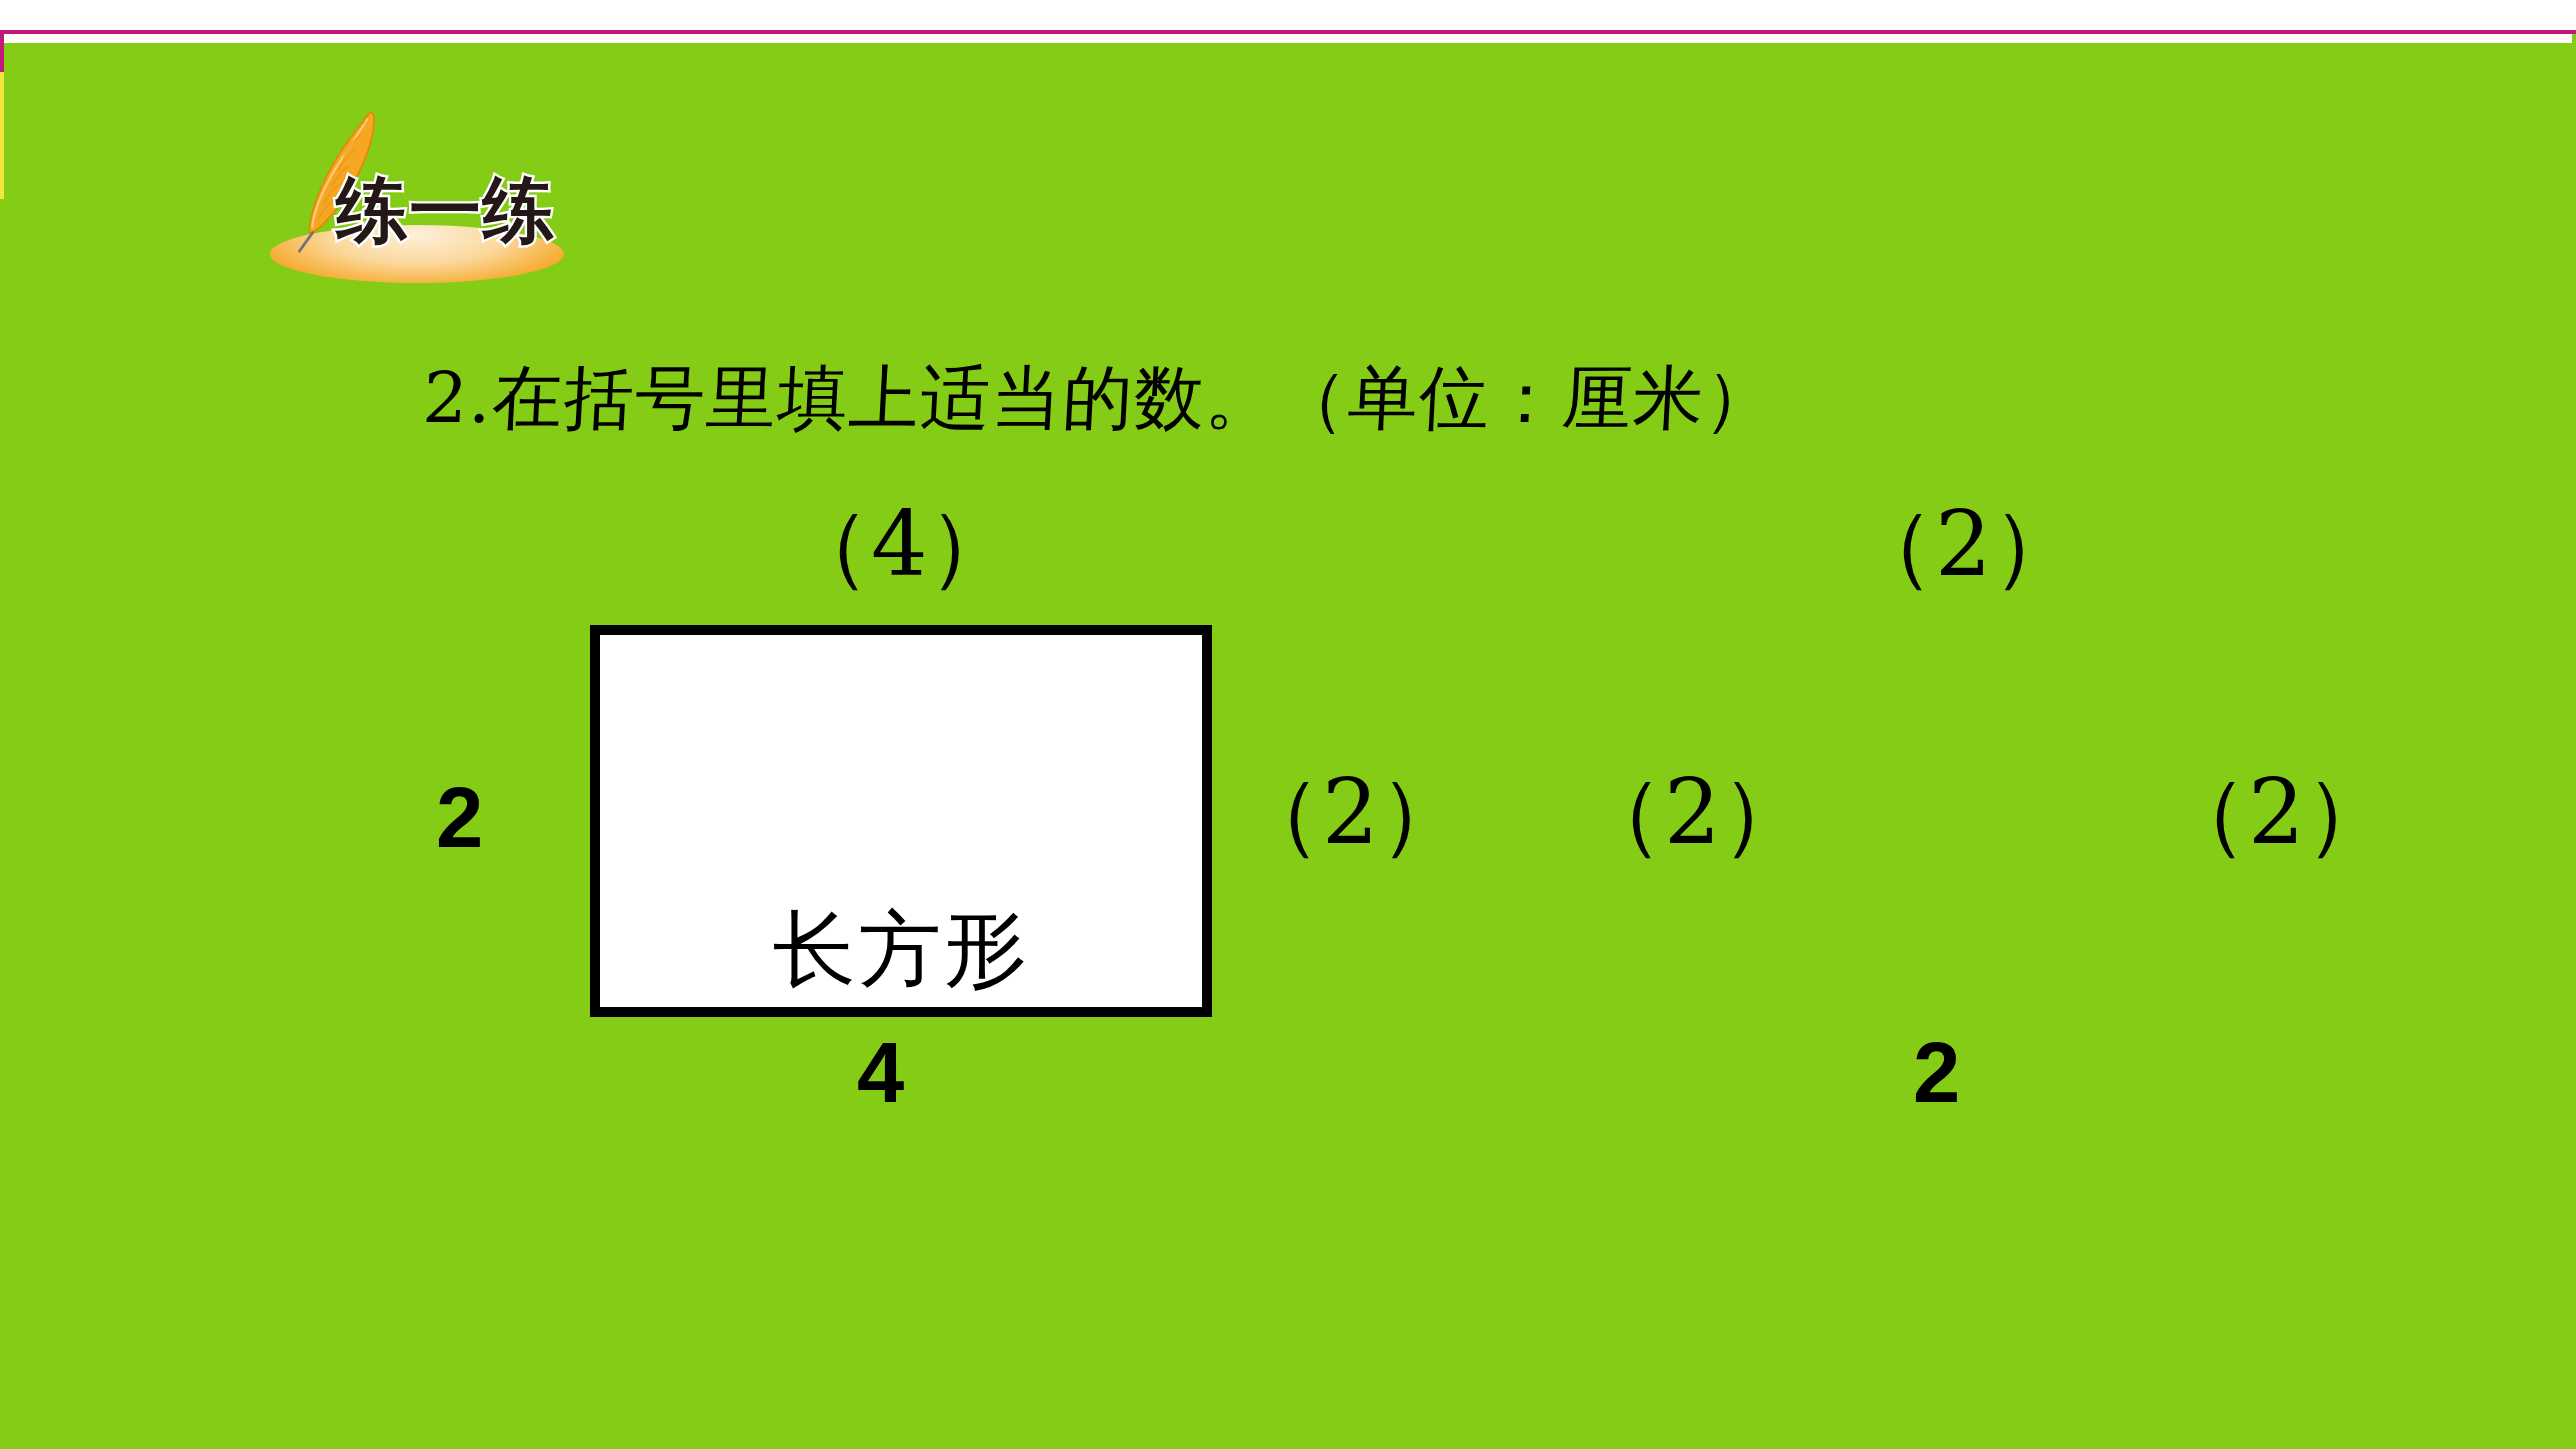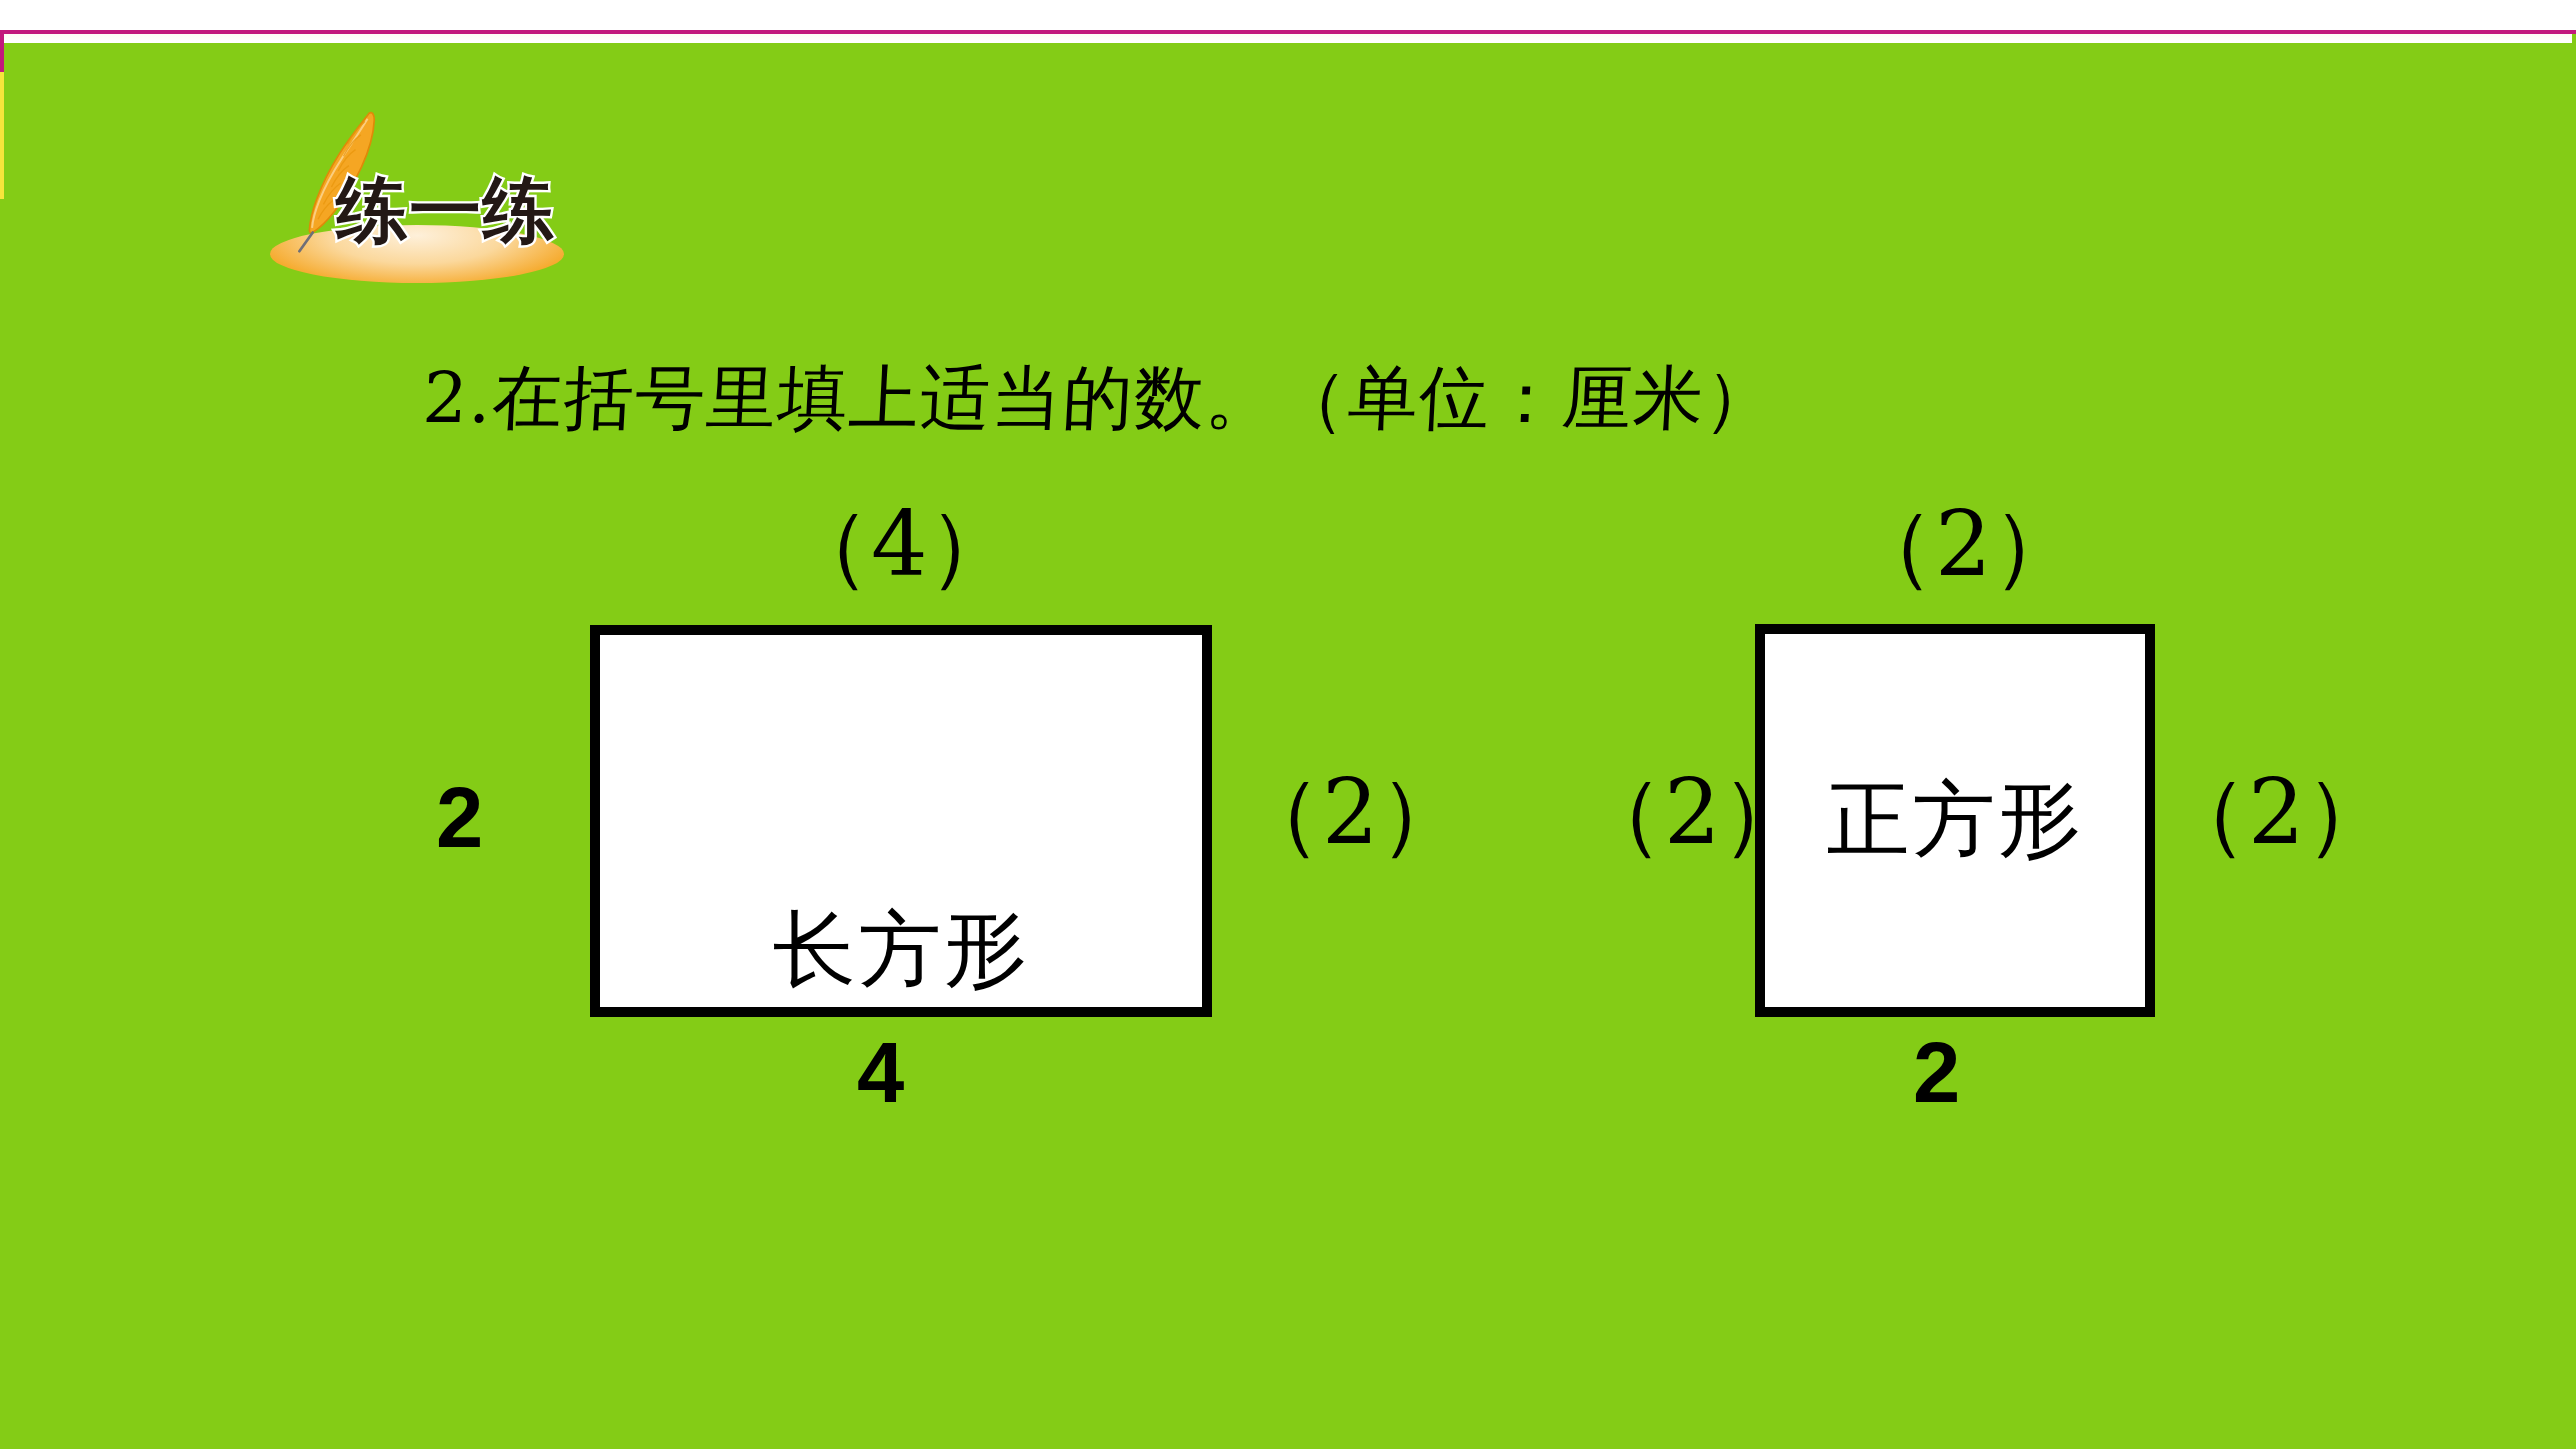"正方形" div.shape-box { html: <div> <span>正方形</span> </div> -> none }
